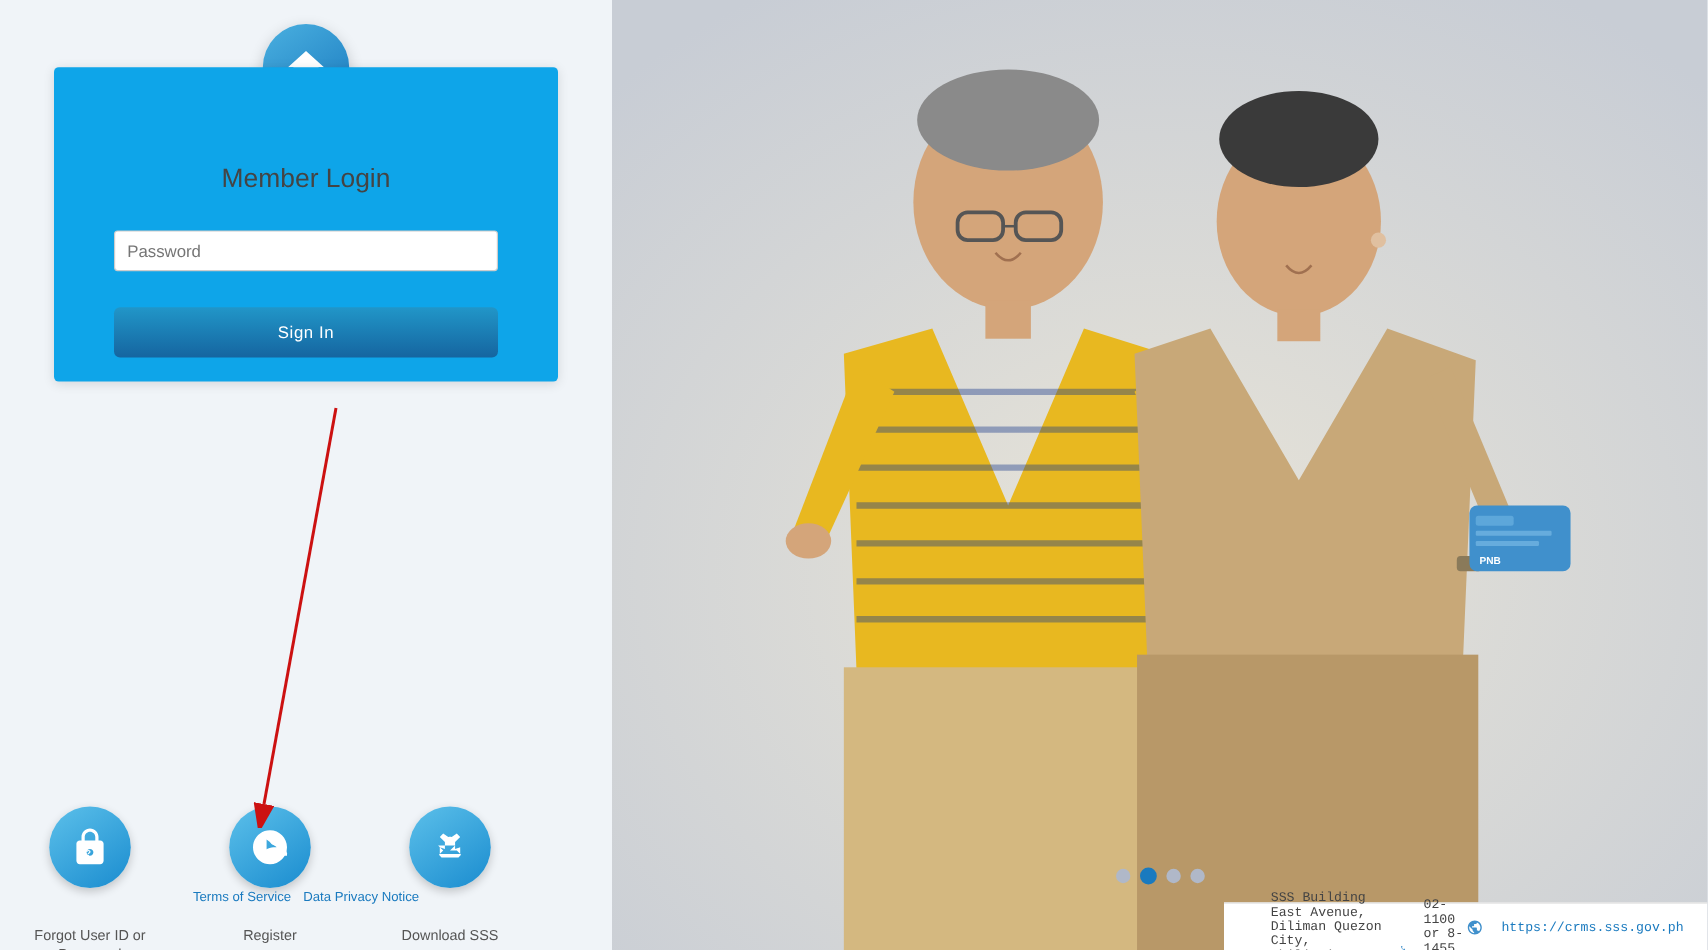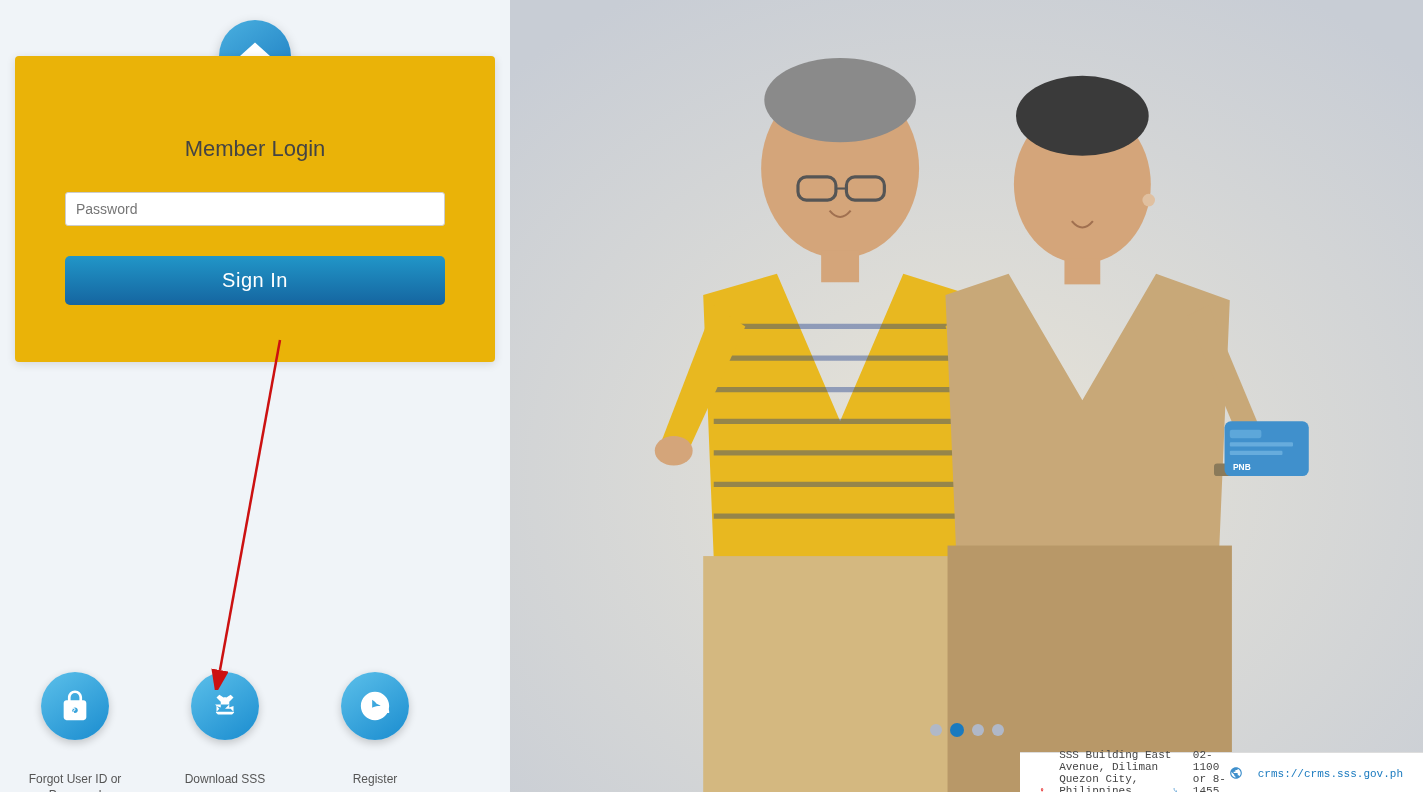"Member Login" .login-card { background: #eab308 -> #0ea5e9; padding: 30px 50px 57px 50px -> 30px 50px 20px 50px; width: 480px -> 420px }
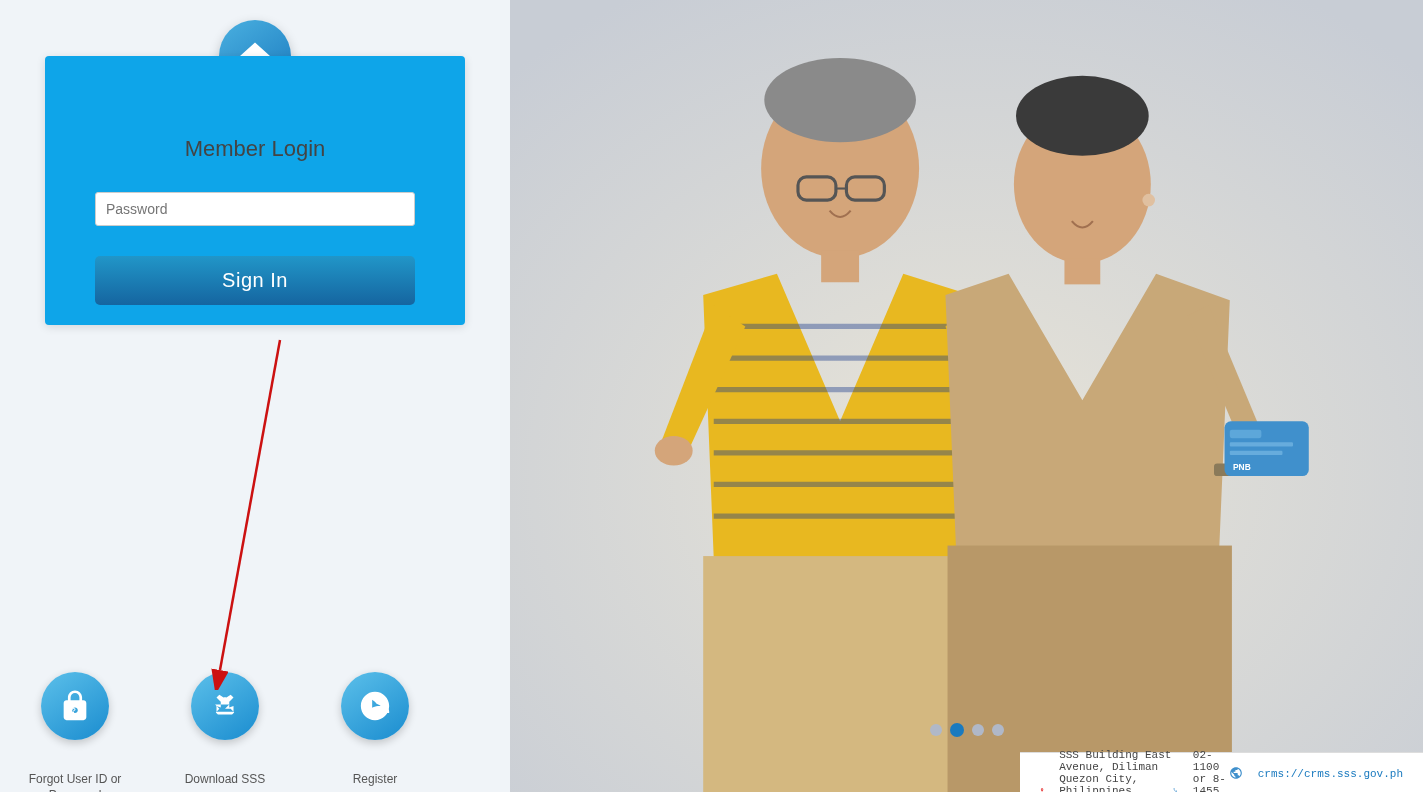"Sign In" .sign-in-btn { font-size: 20px -> 14px }
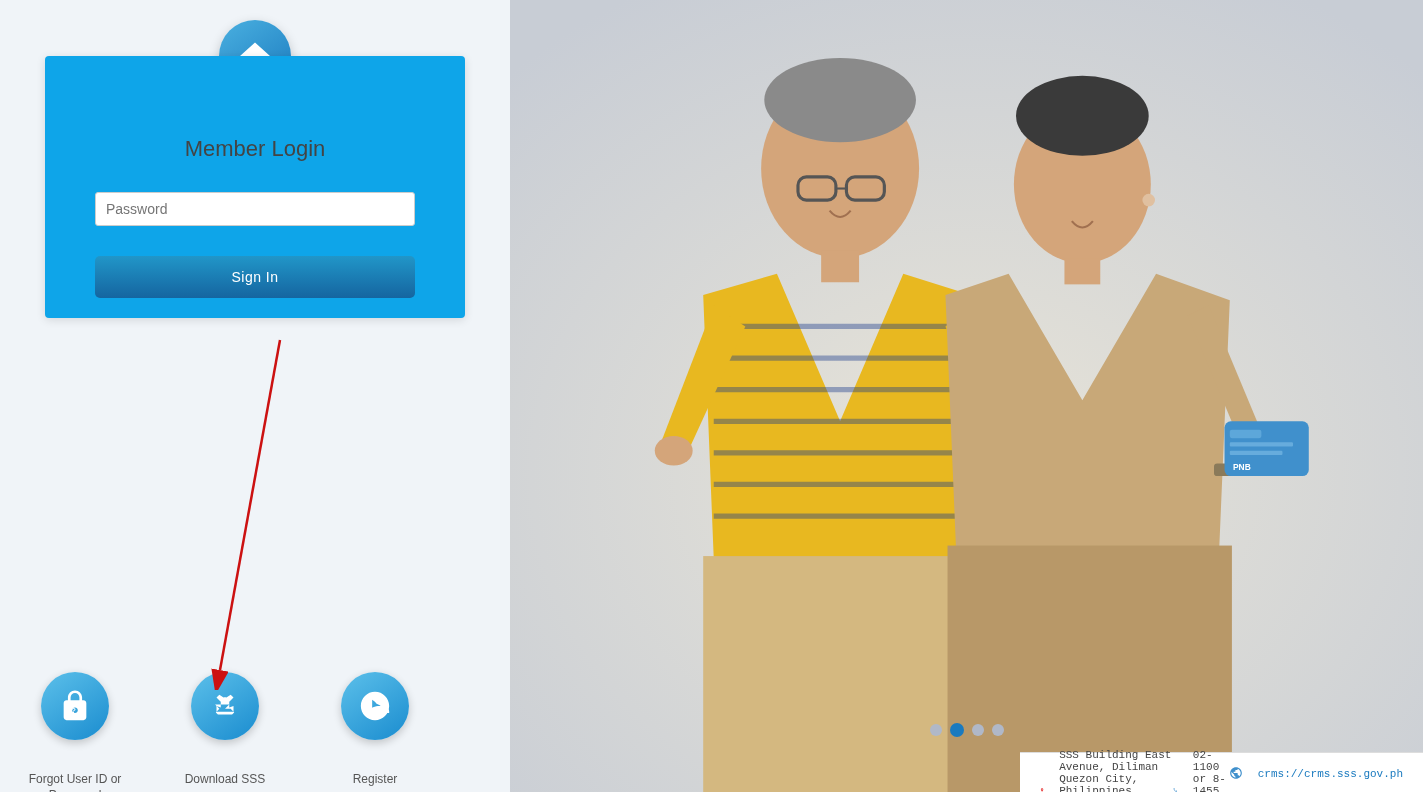"Terms of Service" div.terms-row { html: none -> <div> <a>Terms of Service</a> <a>Data Privacy Notice</a> </div> }
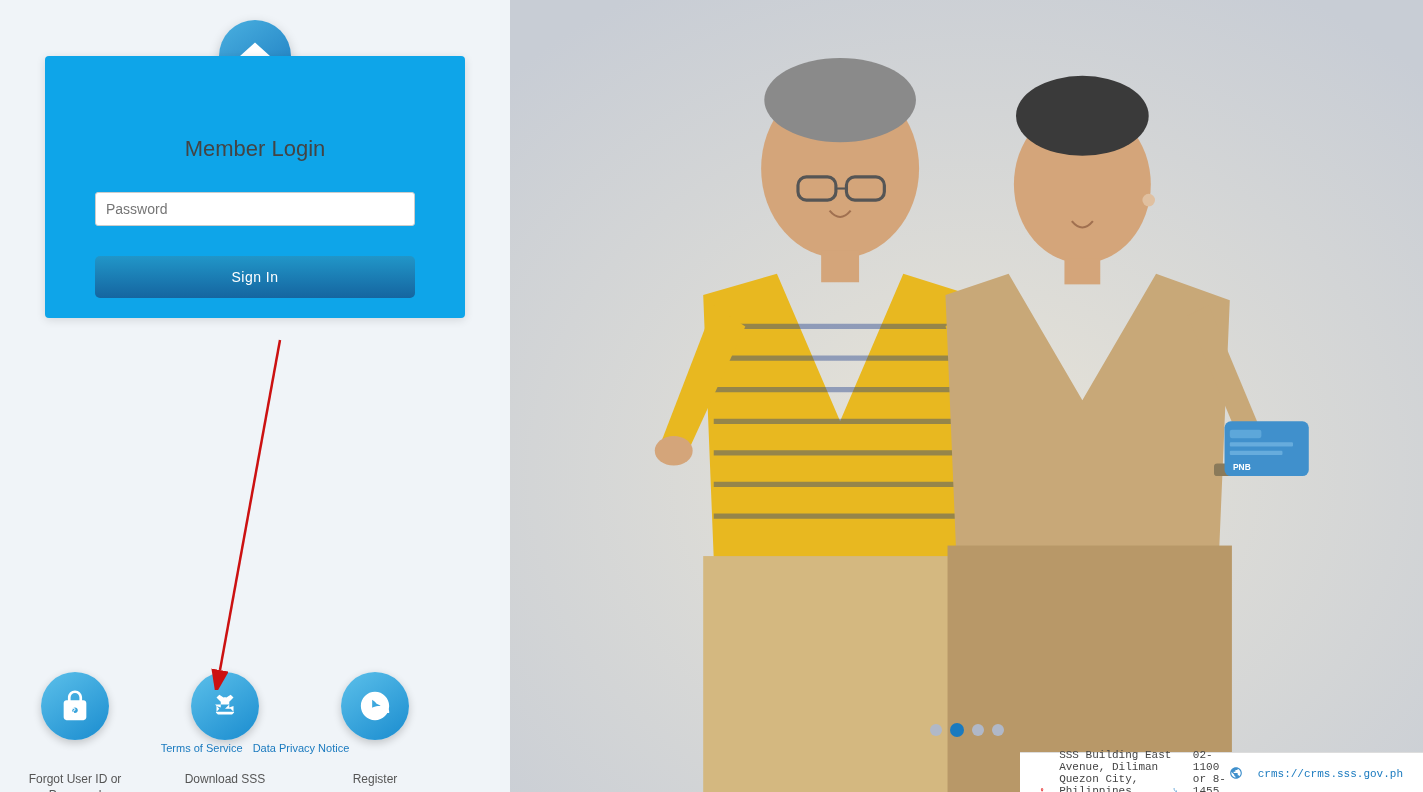"Download SSS" div.icon-btn { order: before "Register" -> after "Register" }
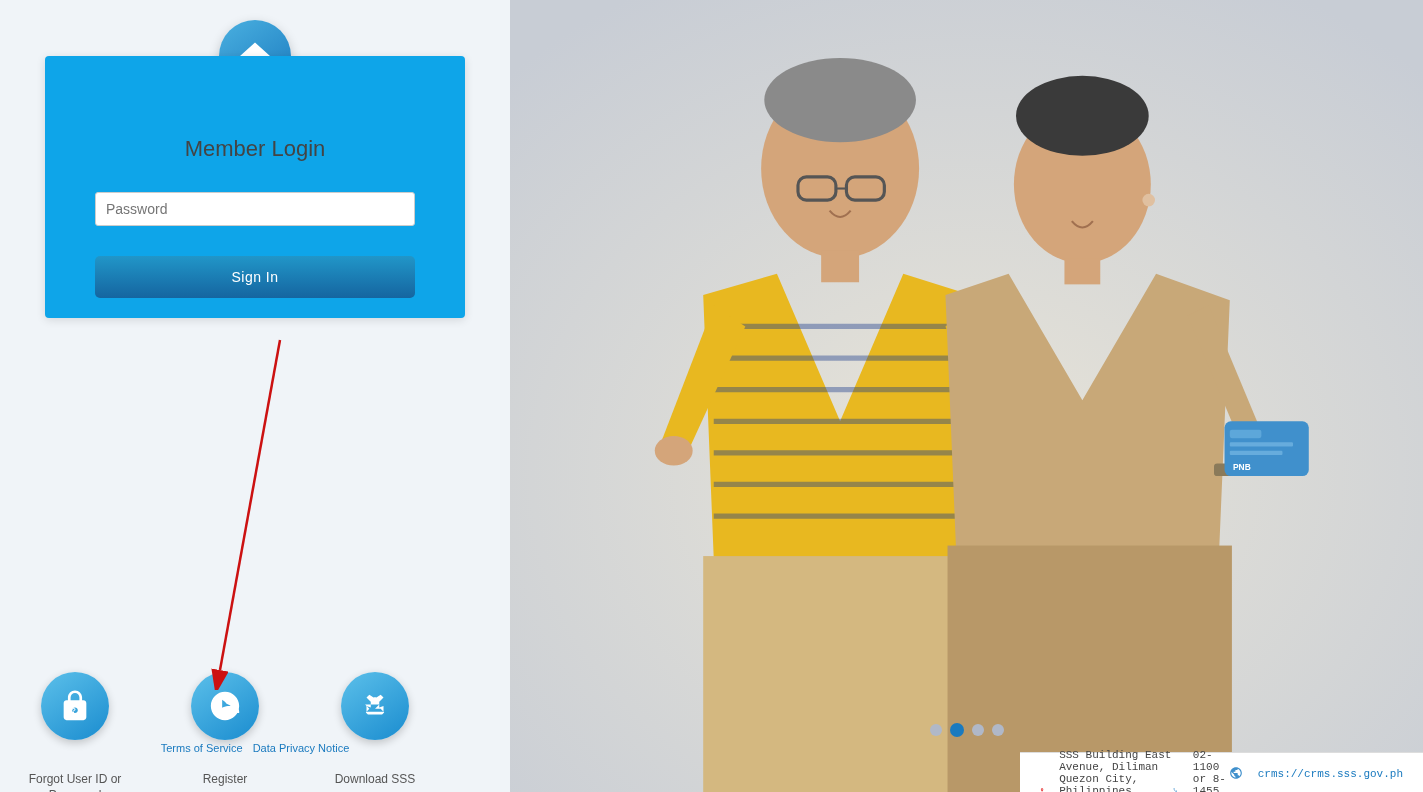"crms://crms.sss.gov.ph" a.footer-link { text: crms://crms.sss.gov.ph -> https://crms.sss.gov.ph }
